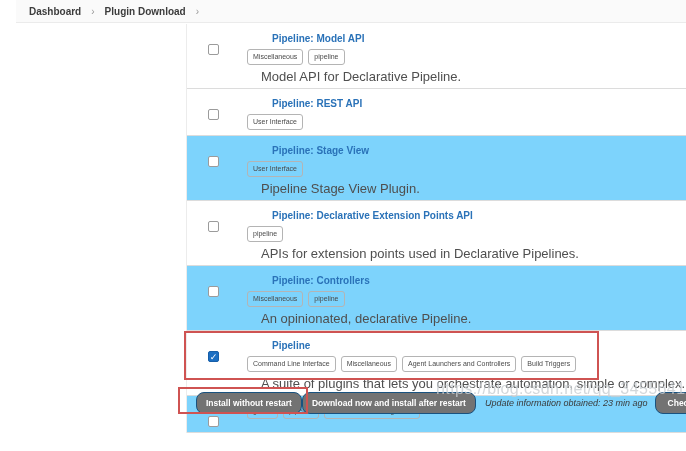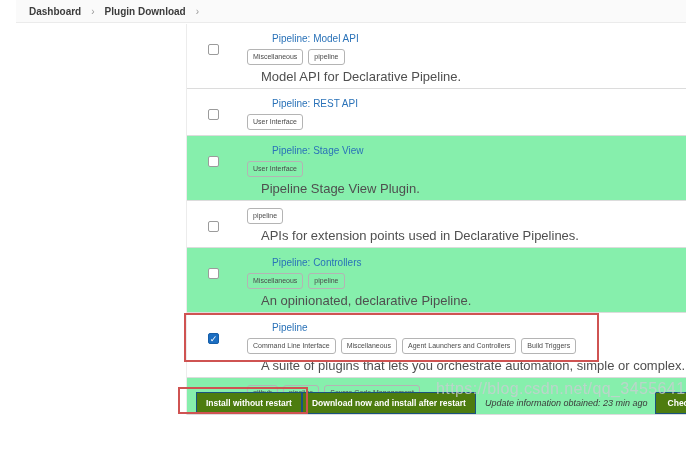"Pipeline: Model API" .plugin-title { font-weight: normal -> bold }
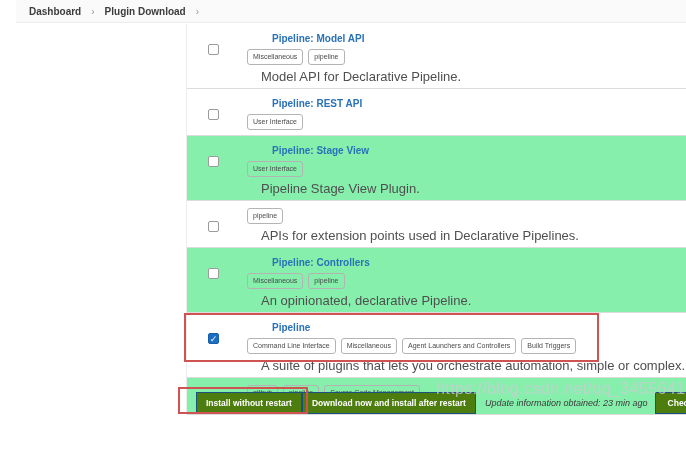"Pipeline: Stage View" .plugin-row.shaded { background: #86efac -> #7dd3fc }
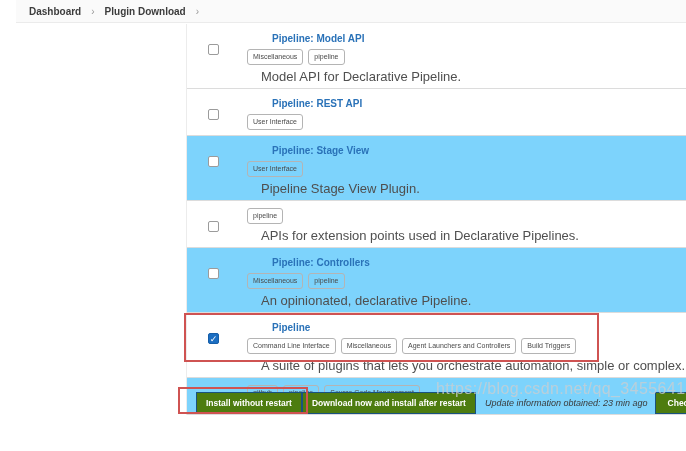"Pipeline: Declarative Extension Points" span.plugin-title { html: none -> <span>Pipeline: Declarative Extension Points API</span> }
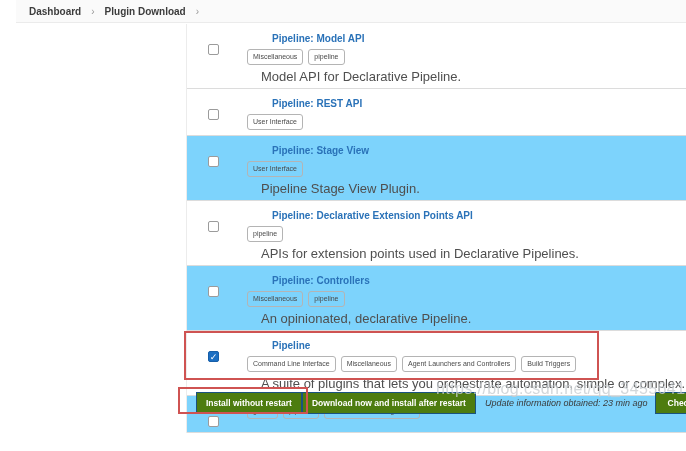"Install without restart" .btn { background: #4d7c0f -> #737373; border-radius: 0 -> 8px }
